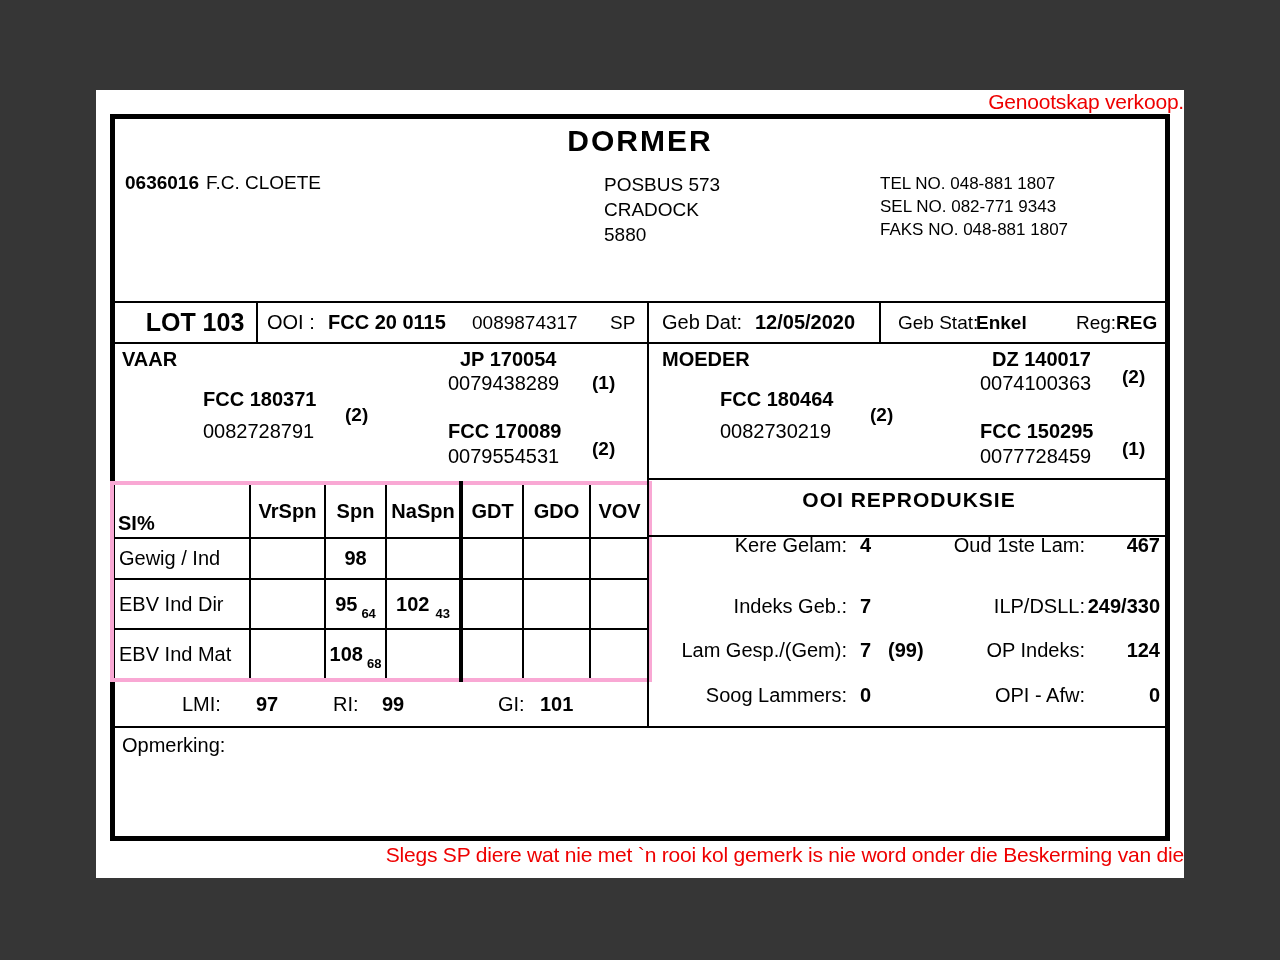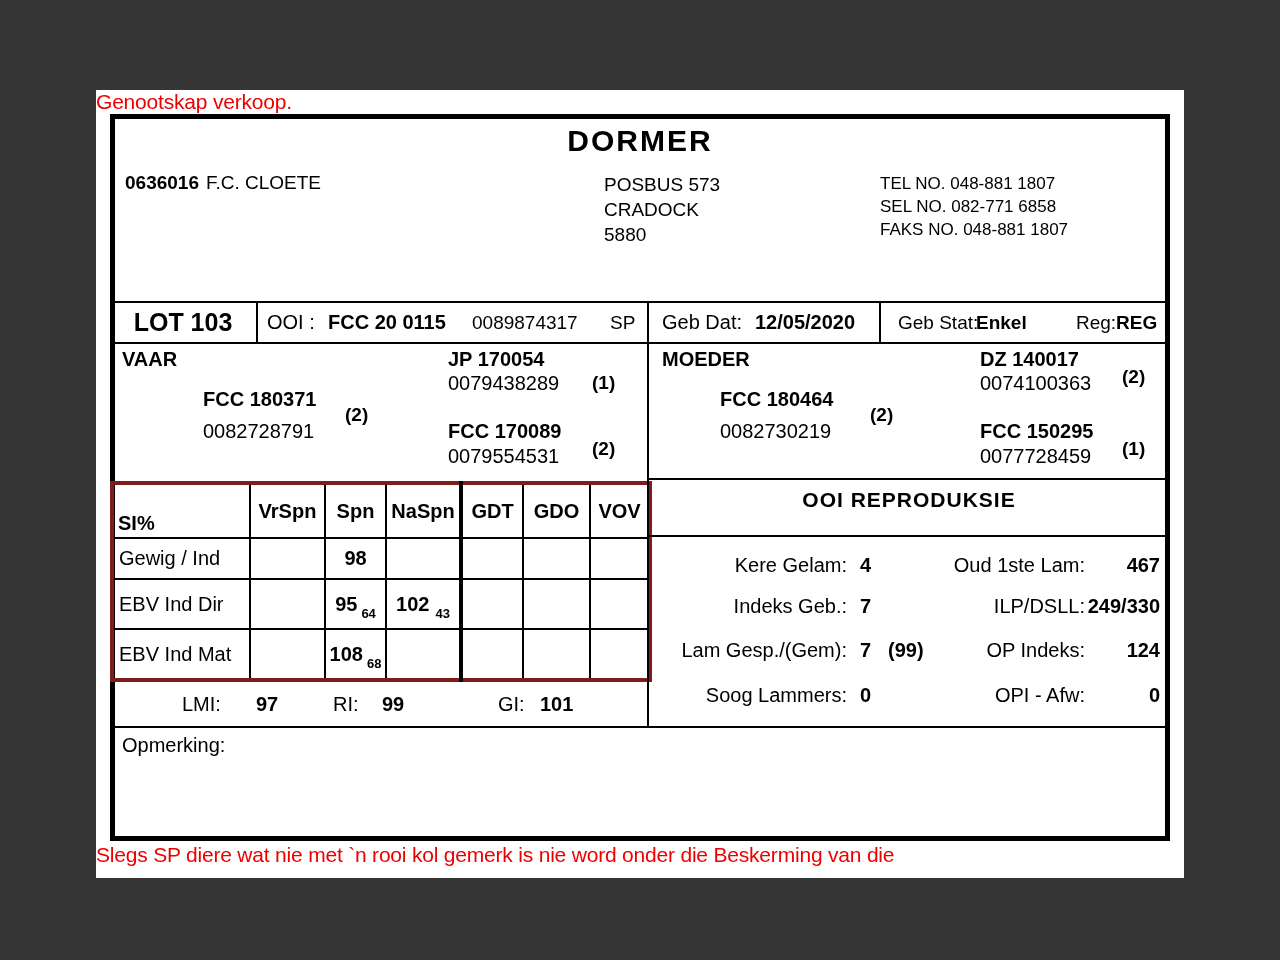"Genootskap verkoop." .notice { text-align: left -> right }
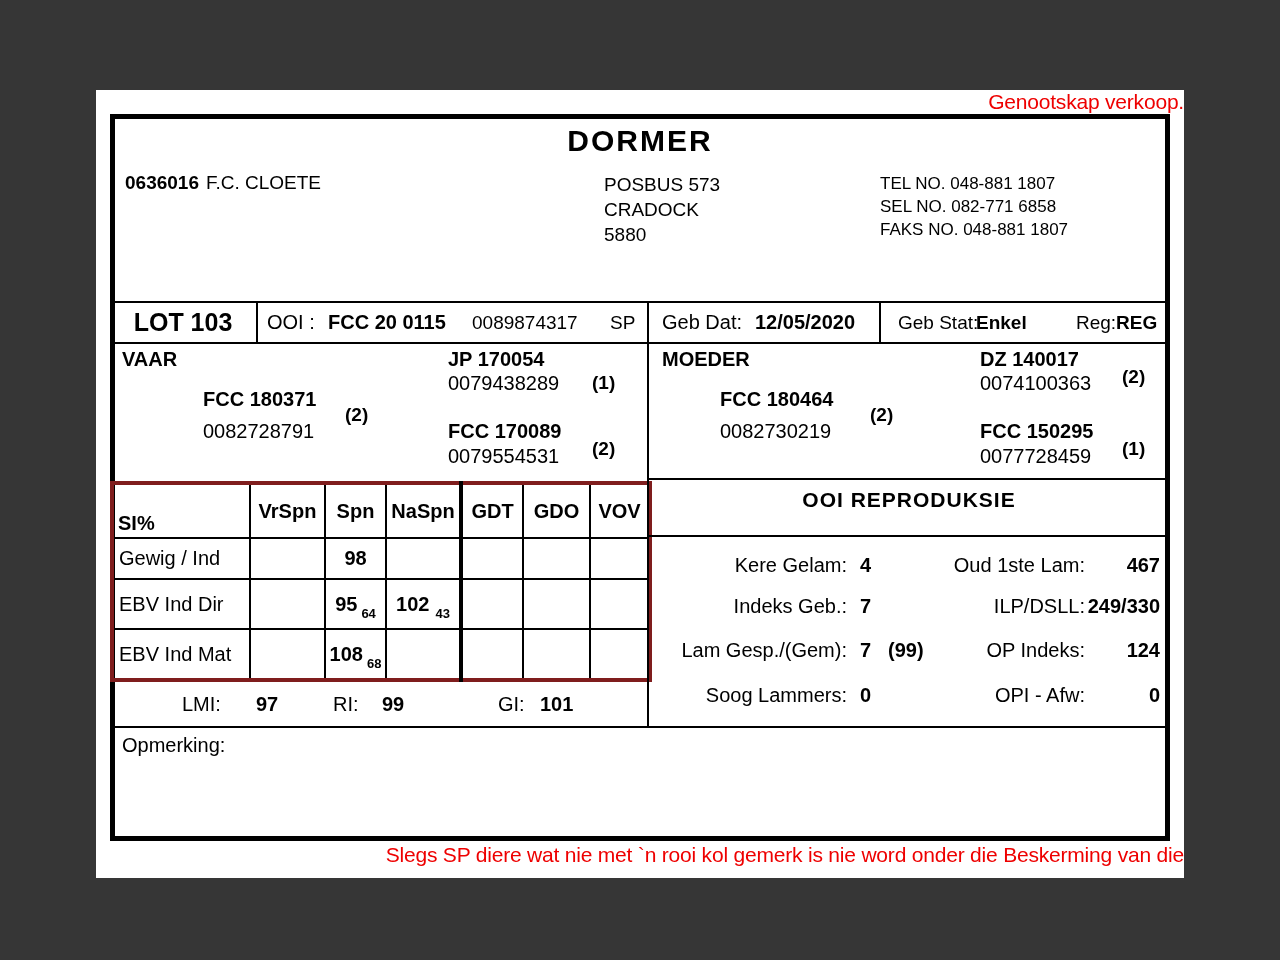"SEL NO. 082-771 6858" div { text: 6858 -> 9343 }
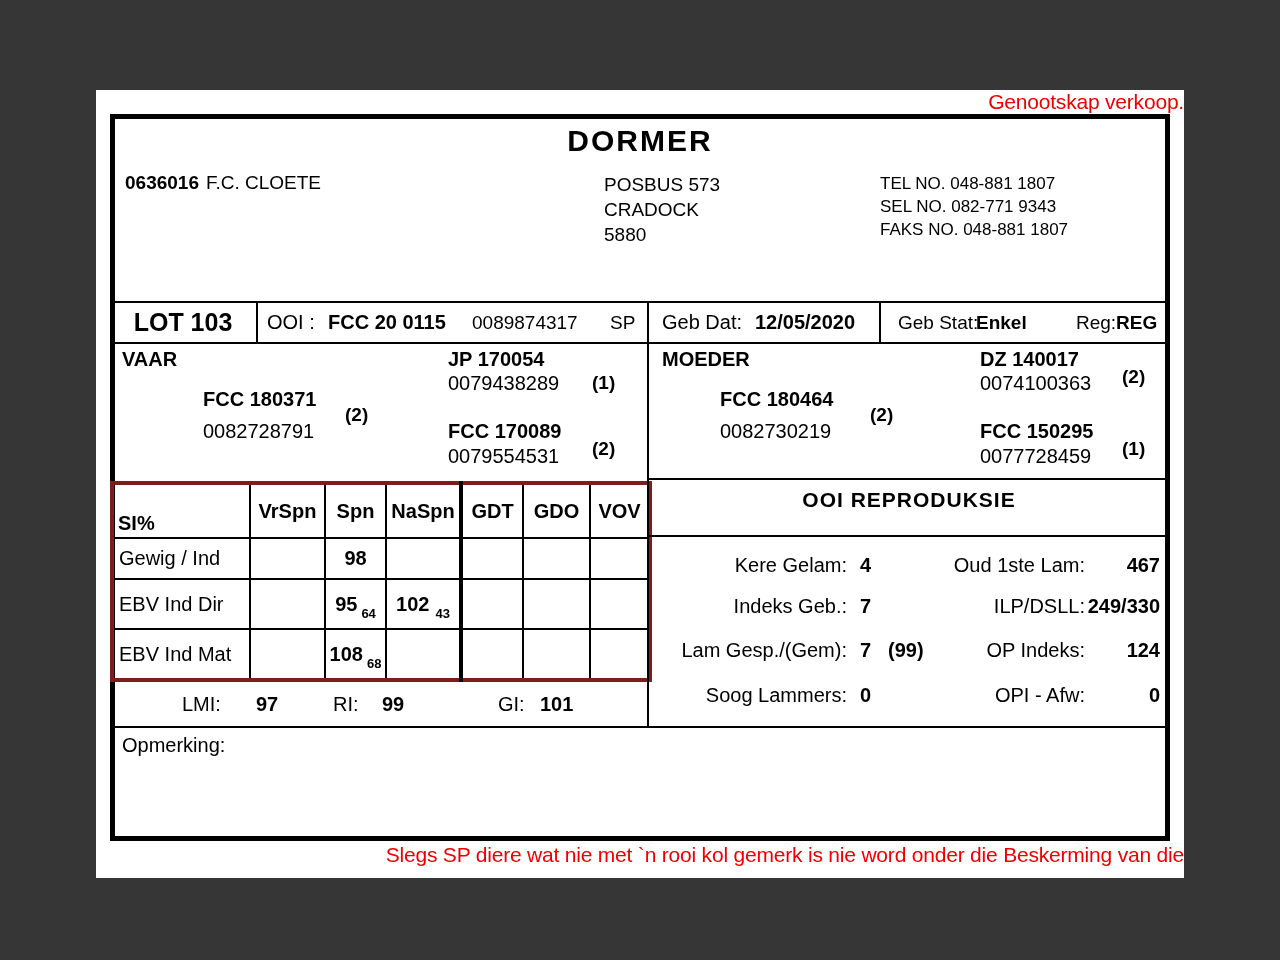"LOT 103" .pre { padding-left: none -> 12px }
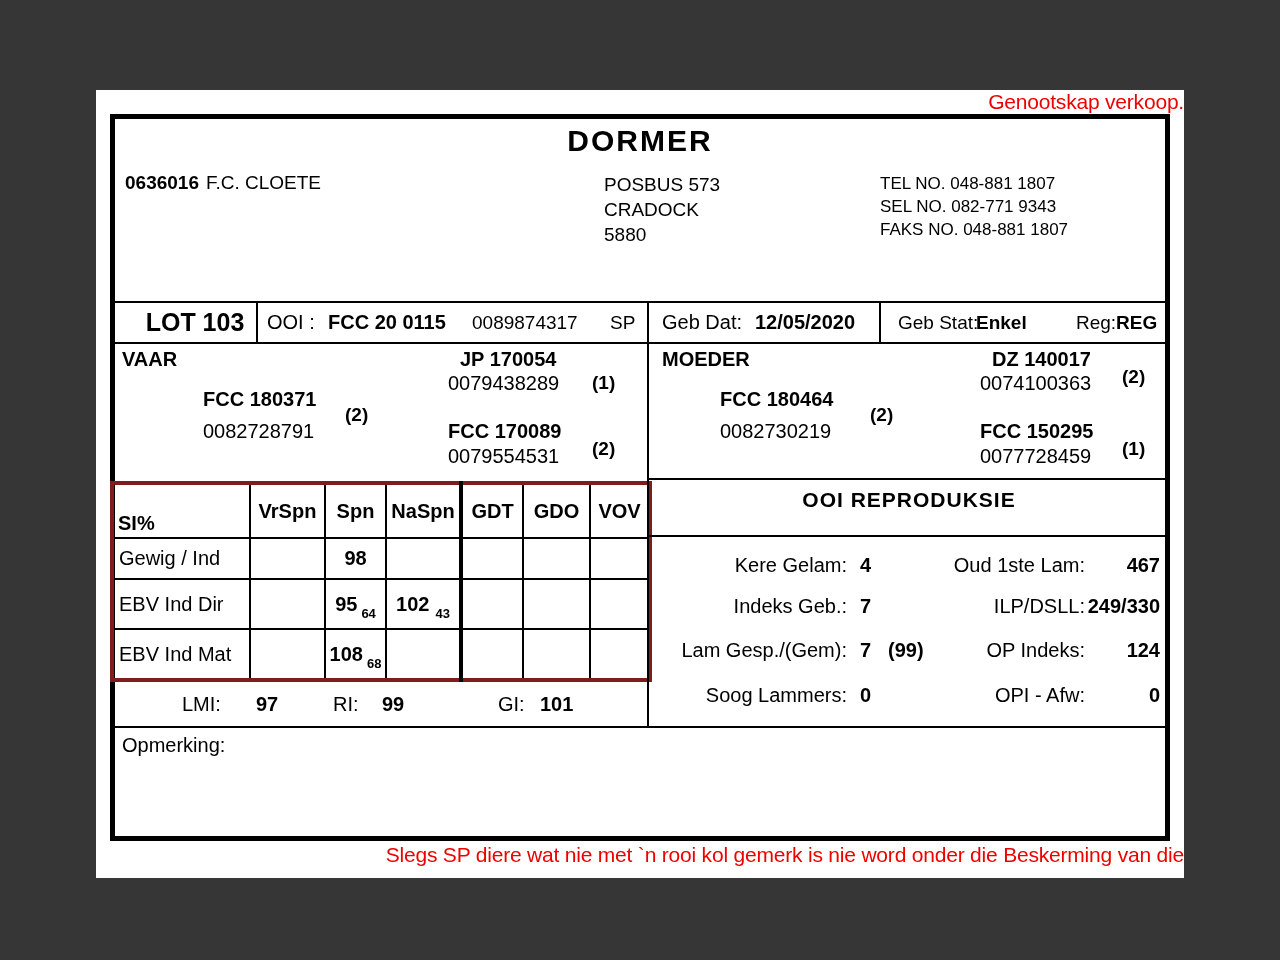"SI%" .perf-table { border: 4px solid #7f1d1d -> 4px solid #f9a8d4 }
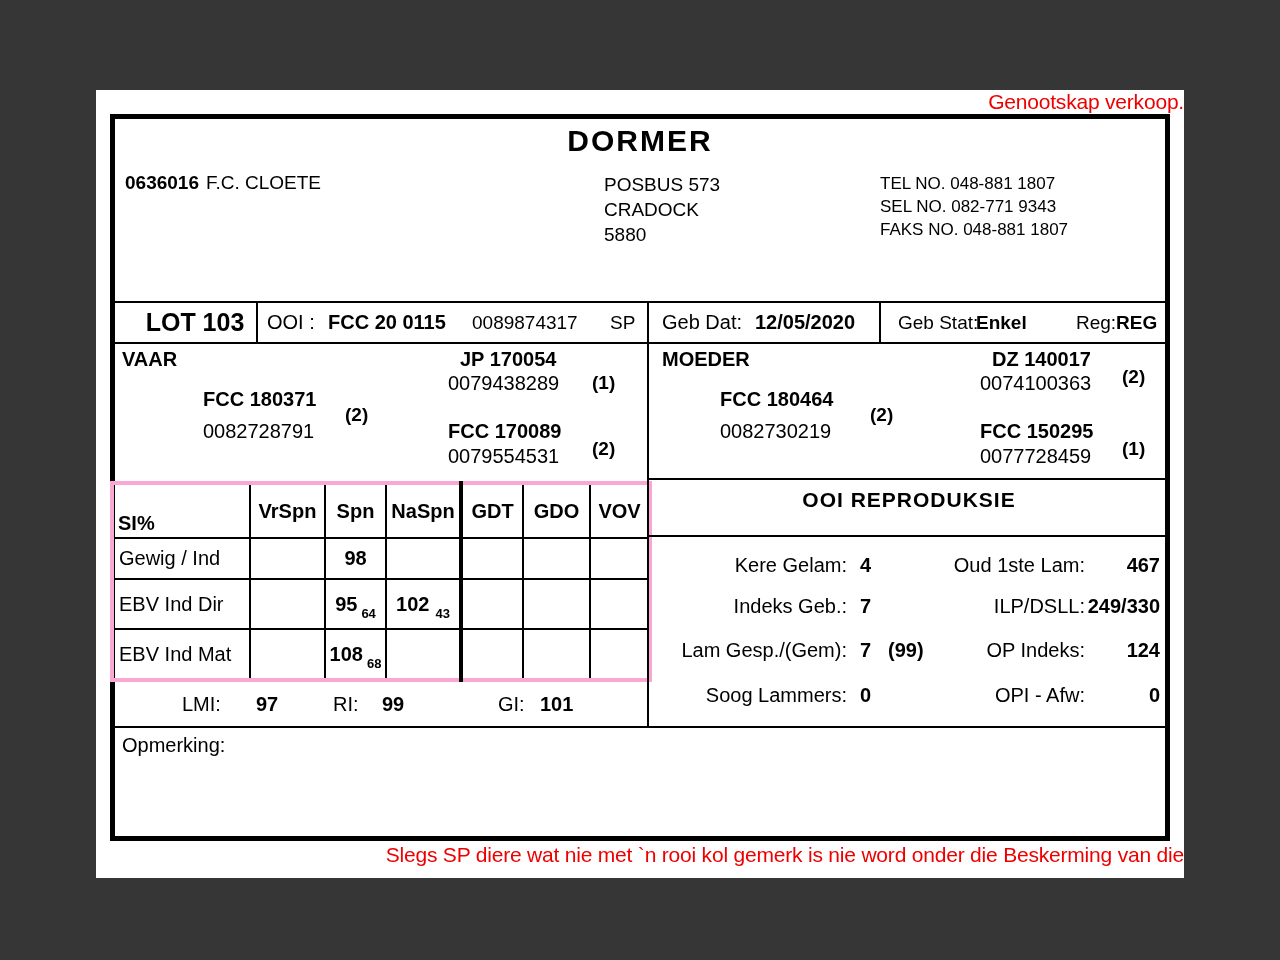"Kere Gelam:" div.repro-row { top: 76px -> 56px }
